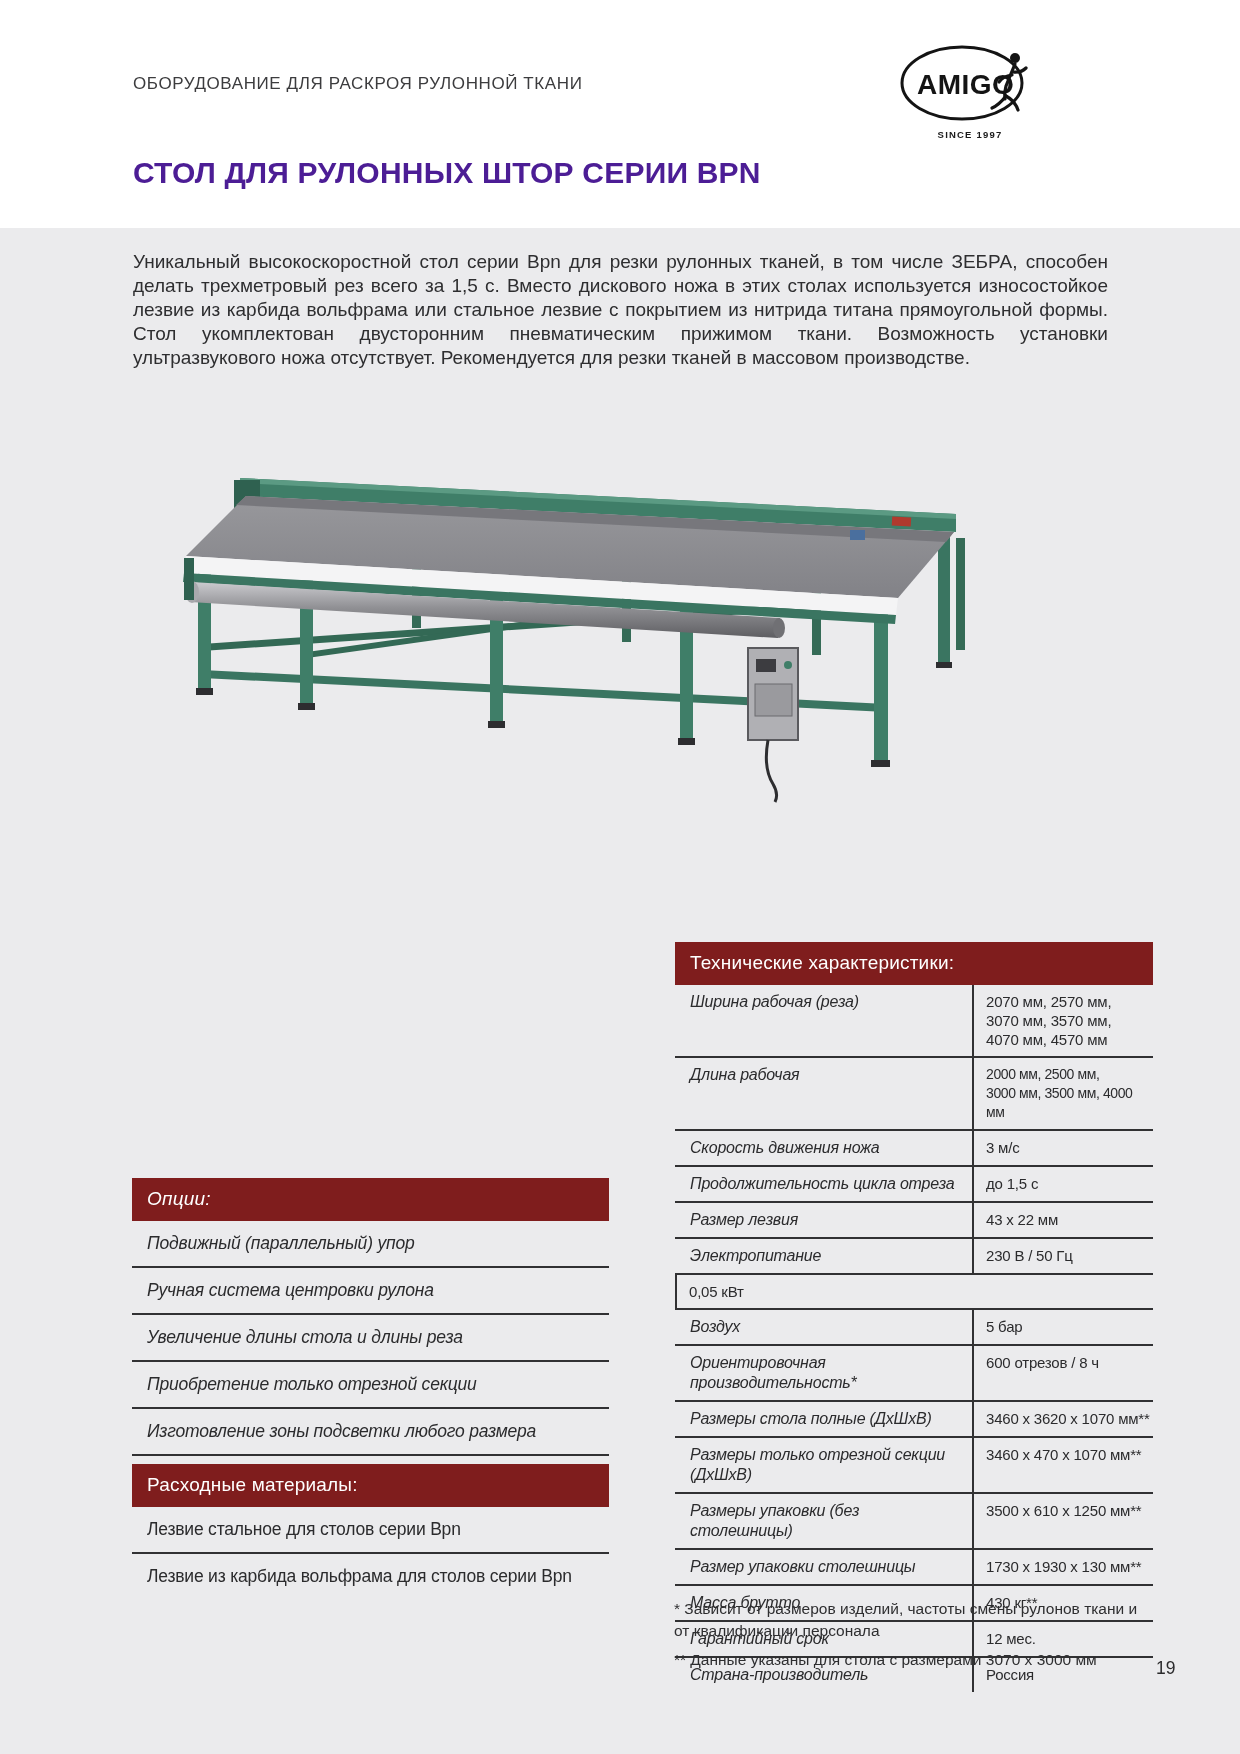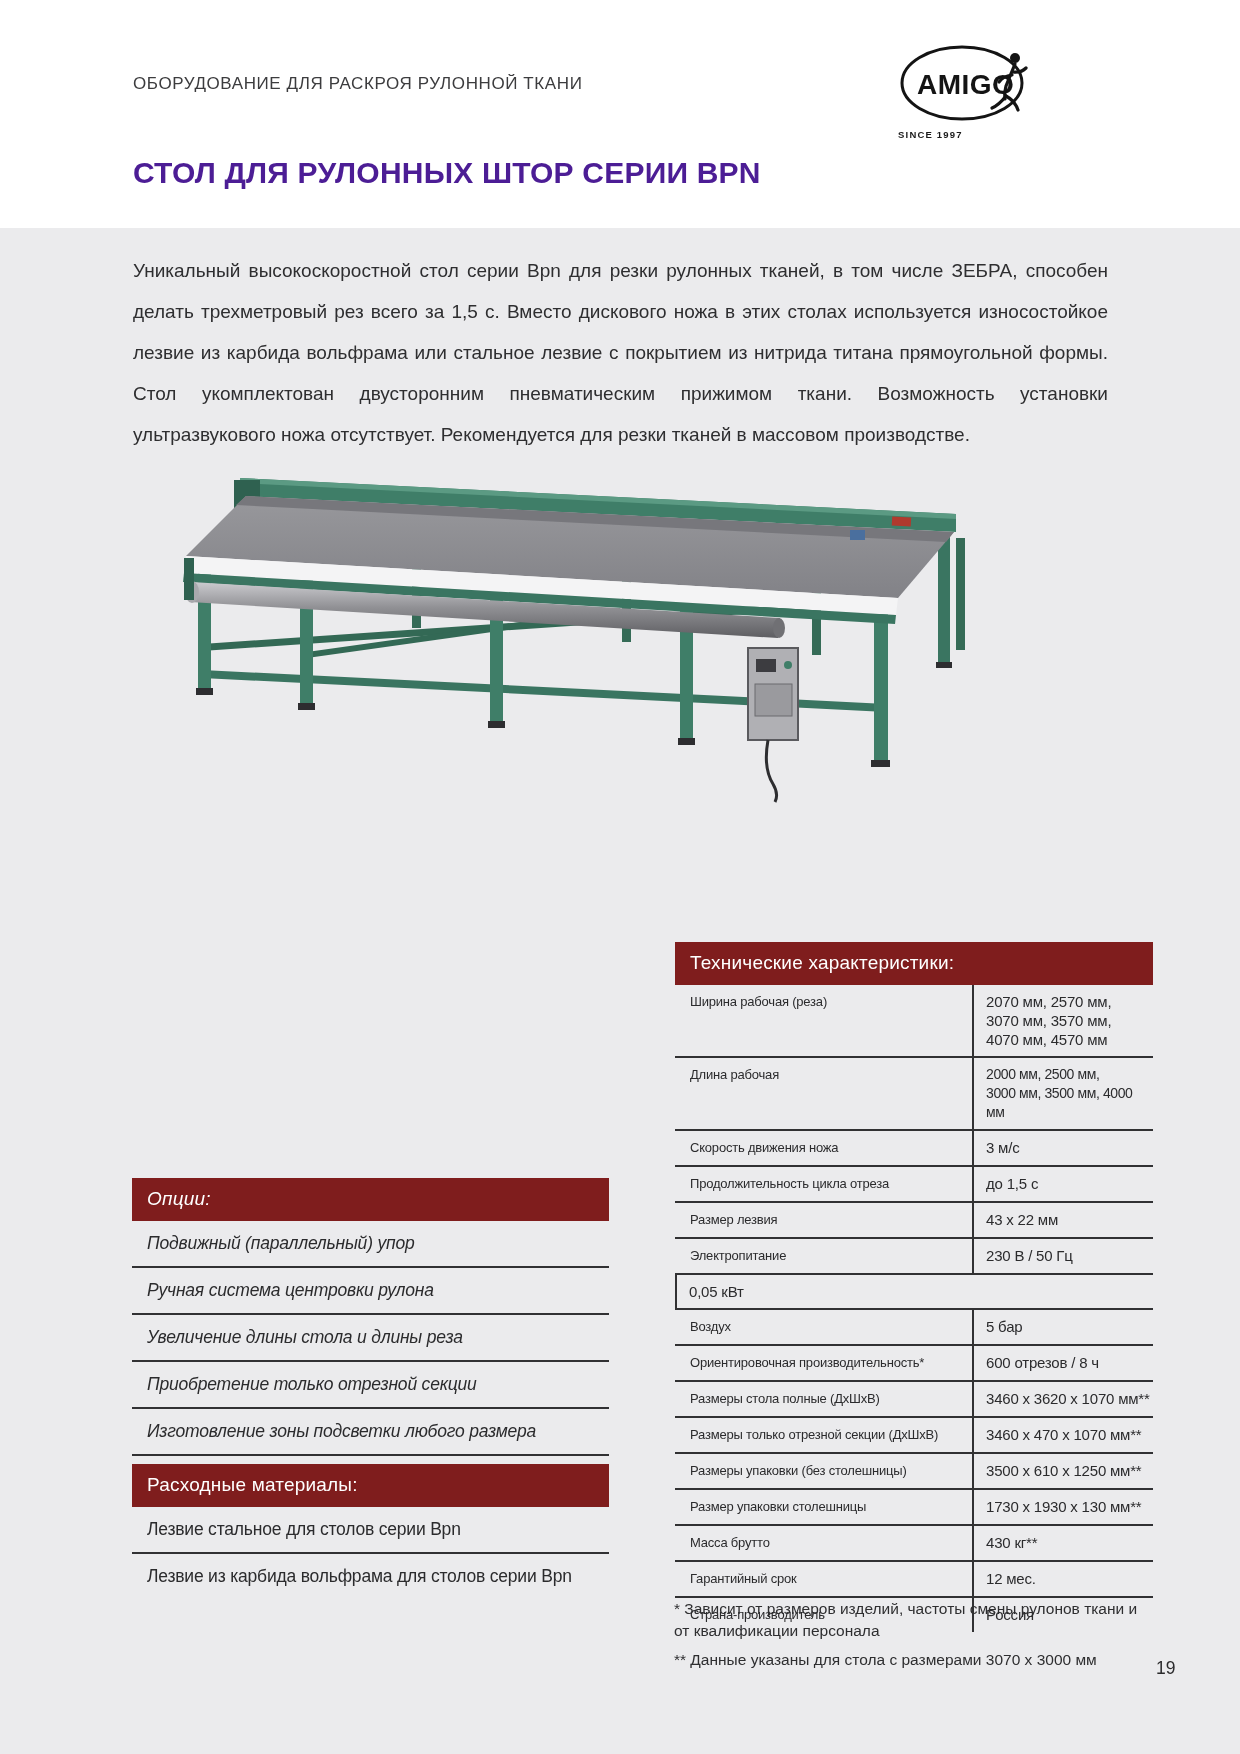"AMIGO" .logo-wrap { text-align: none -> center }
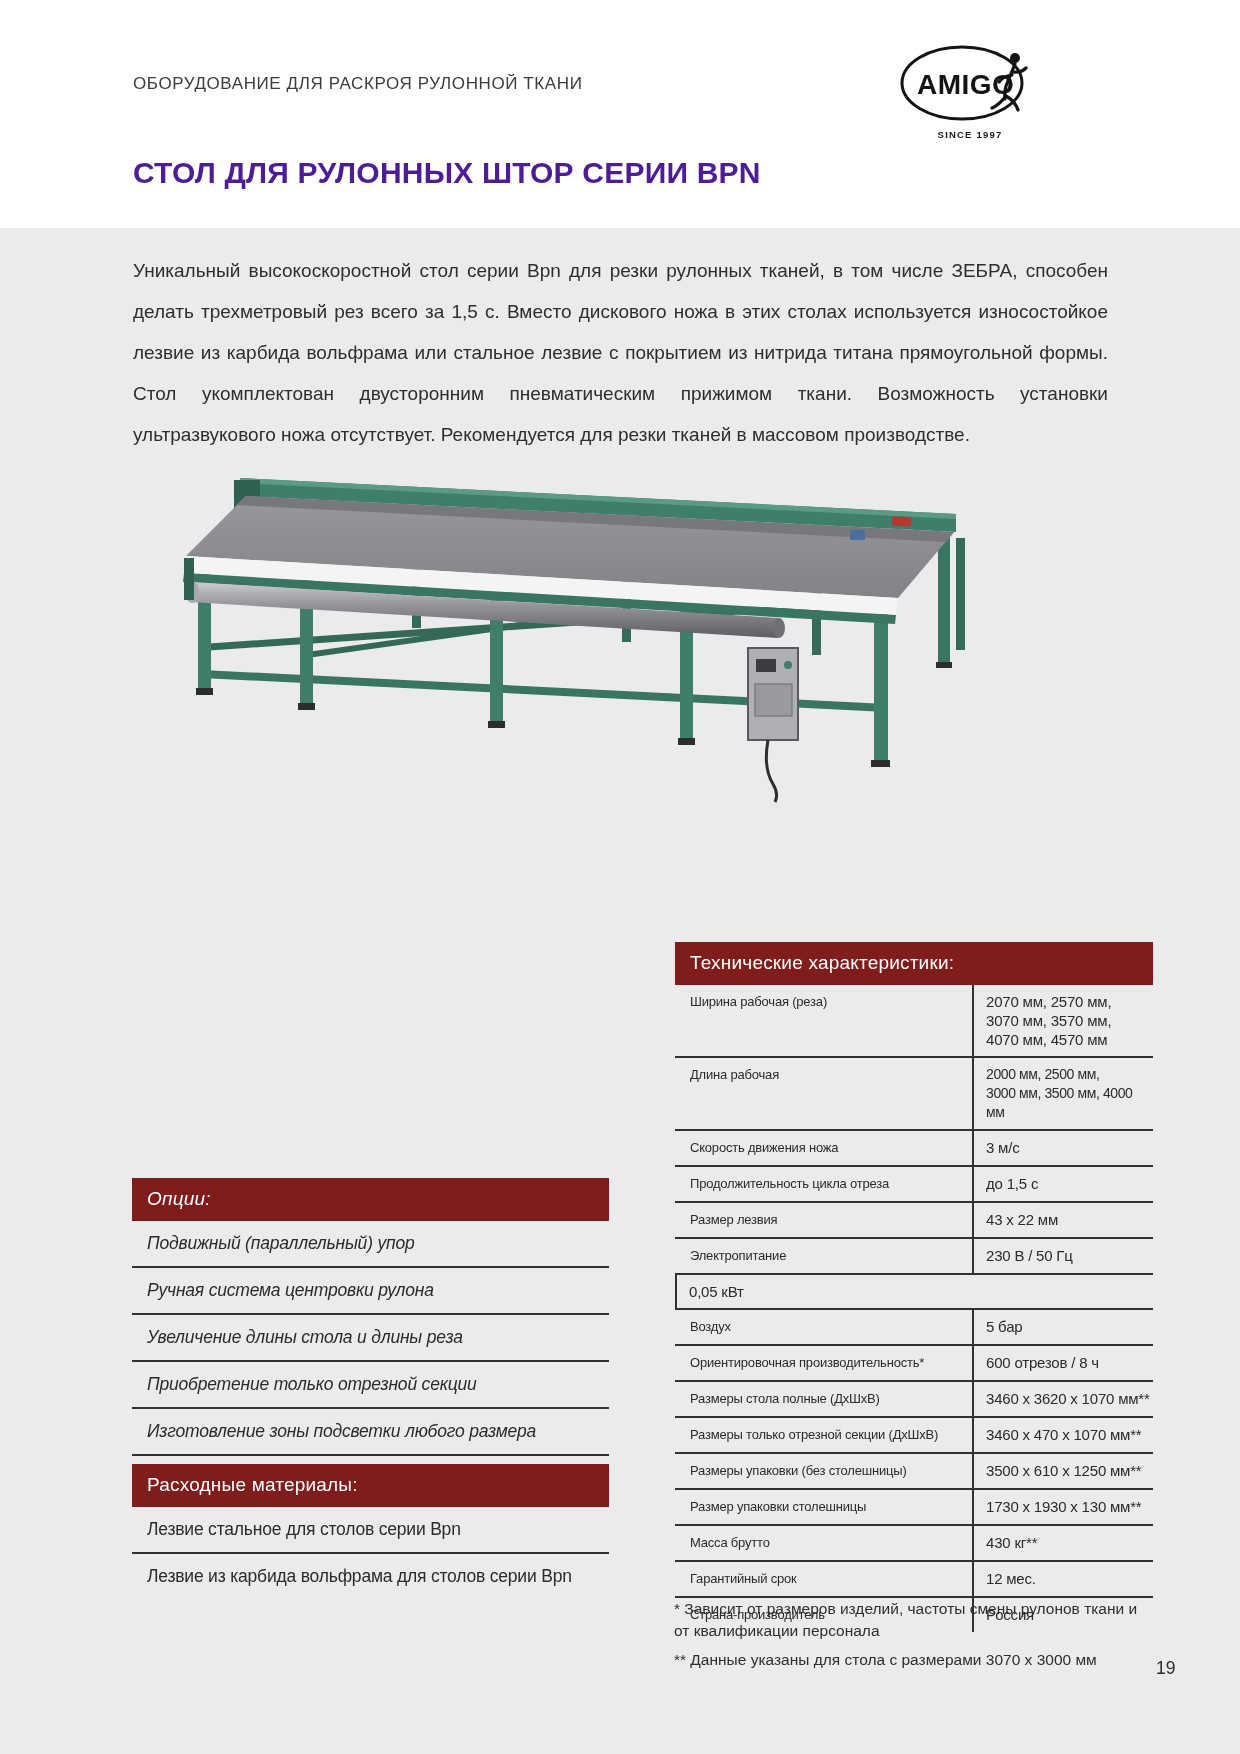"Уникальный высокоскоростной стол серии" .intro { line-height: 41px -> 24px }
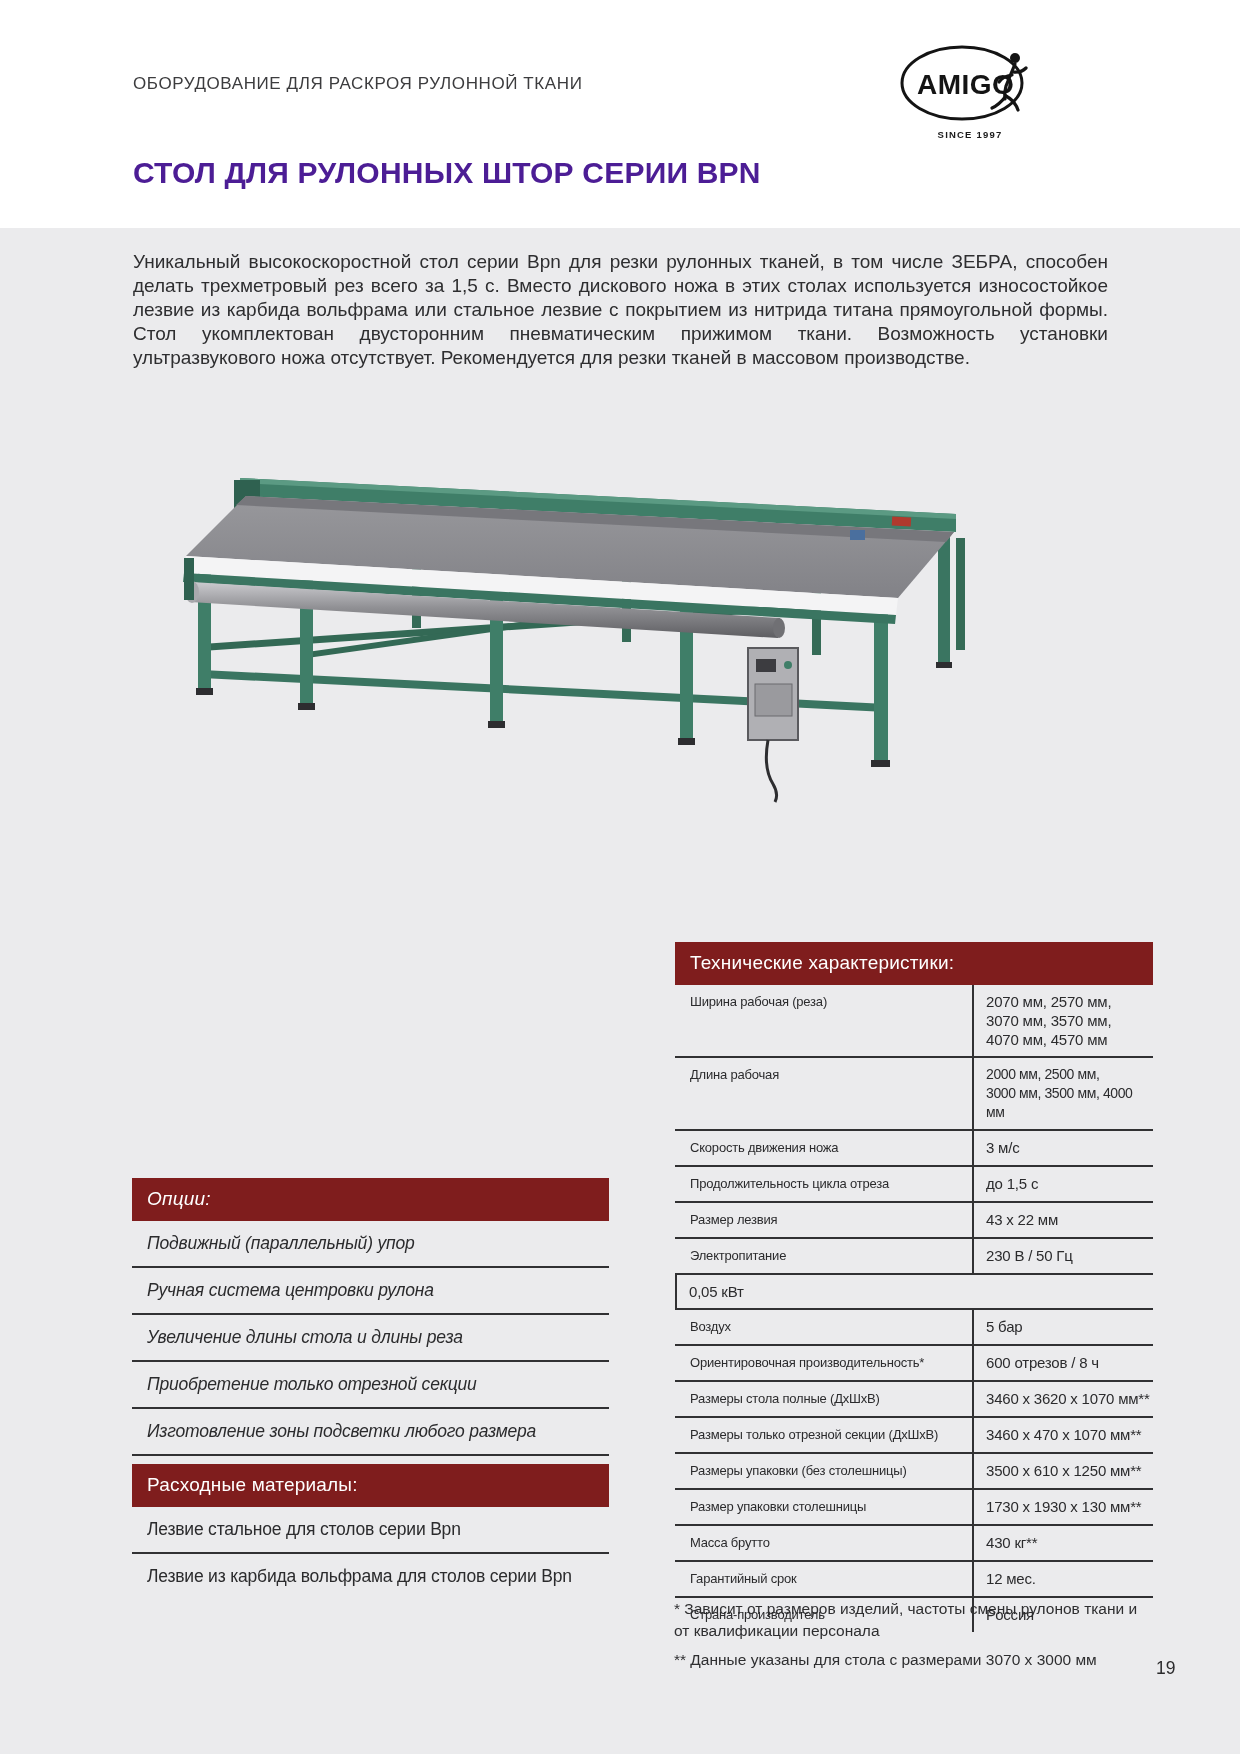"Ширина рабочая (реза)" .spec-label { font-size: 13px -> 16px; font-style: none -> italic }
